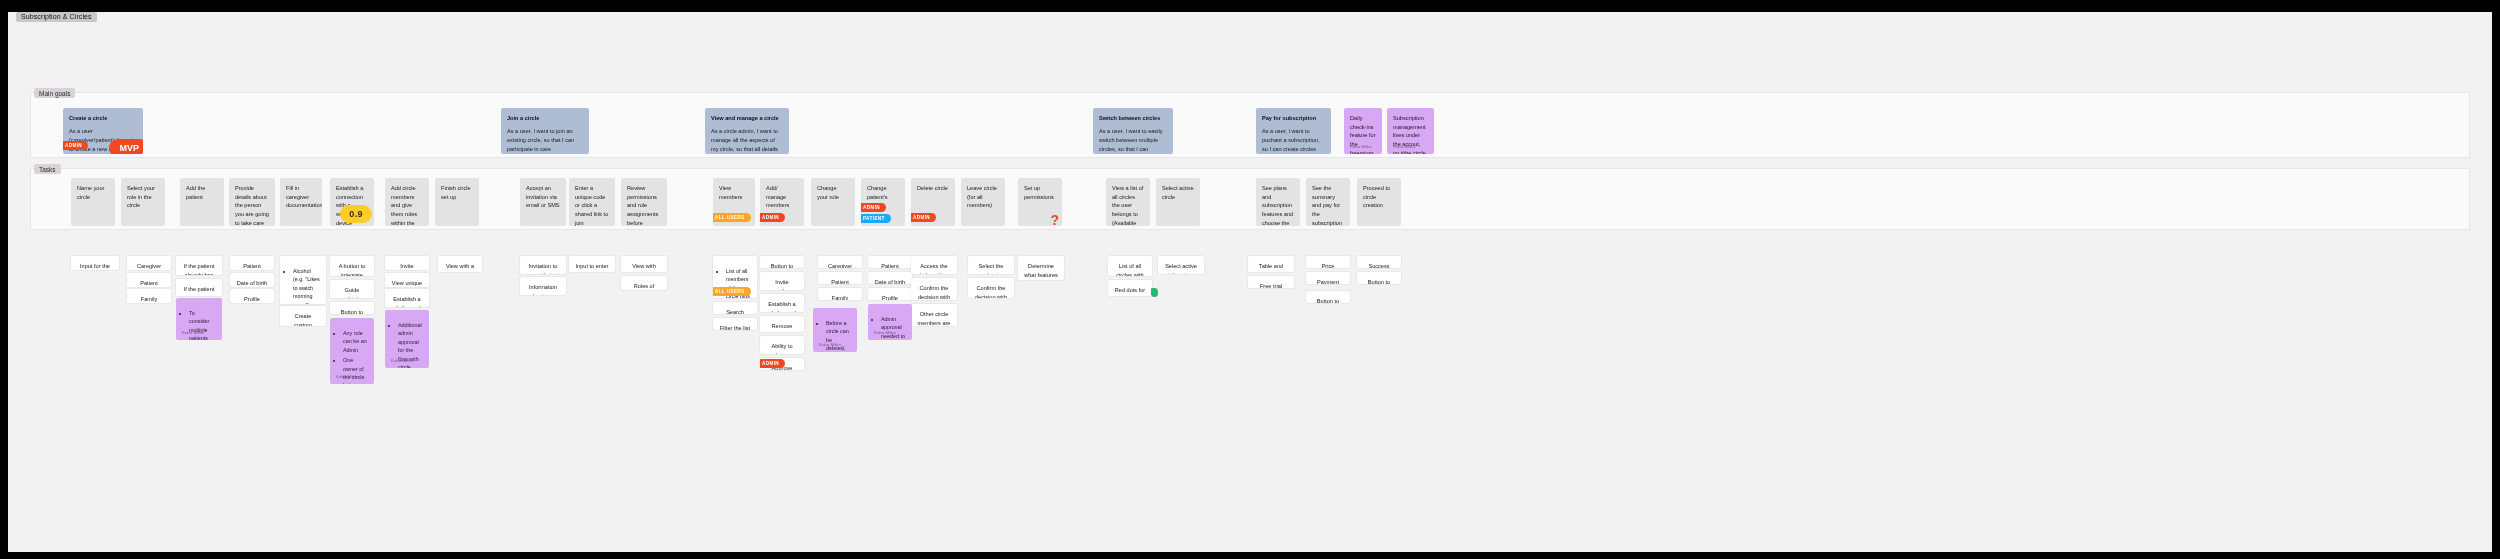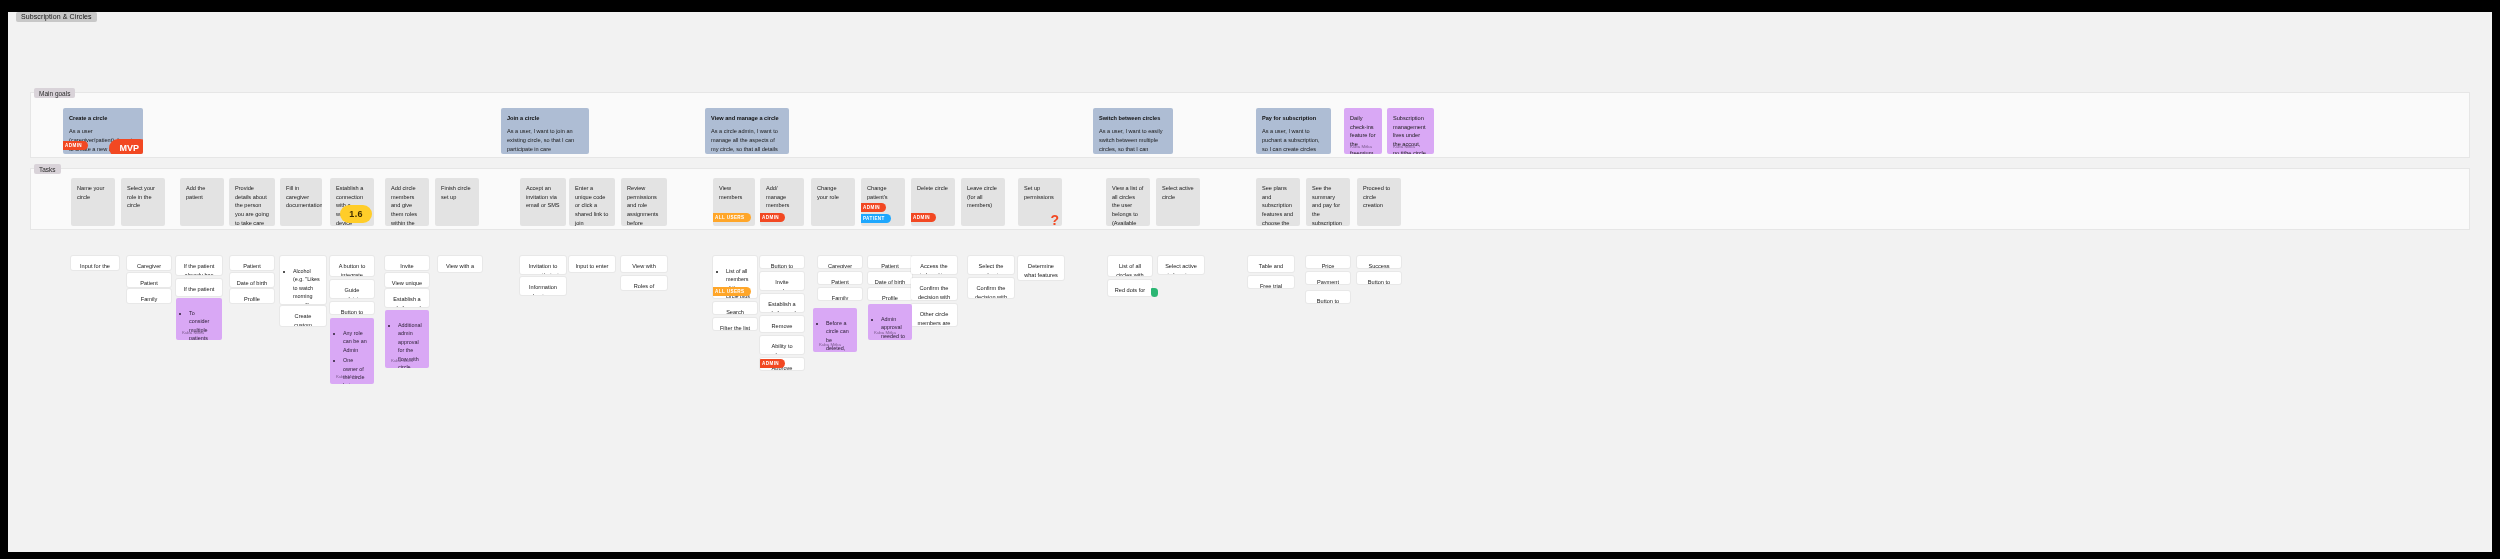"1.6" div.badge { text: 1.6 -> 0.9 }
